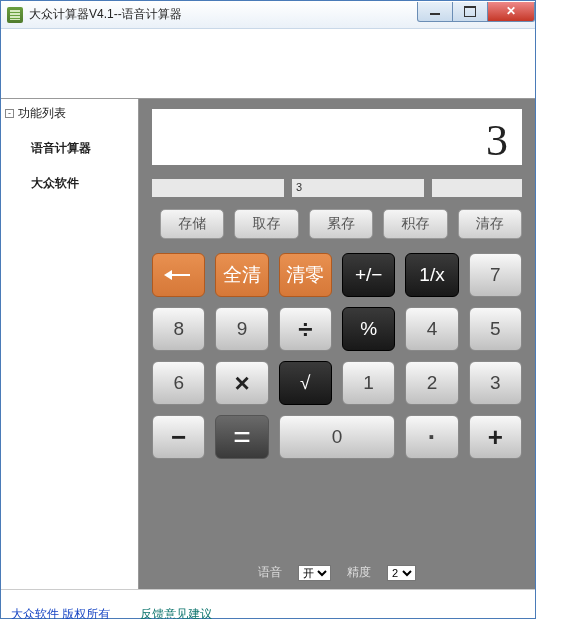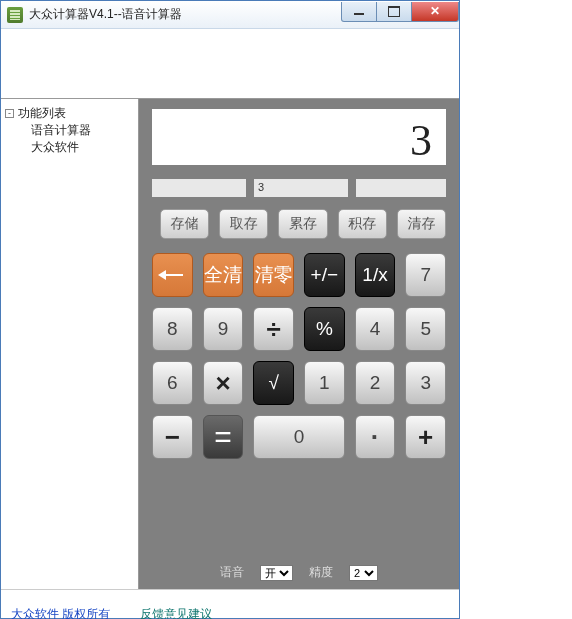"大众计算器V4.1--语音计算器" .window { width: 460px -> 536px }
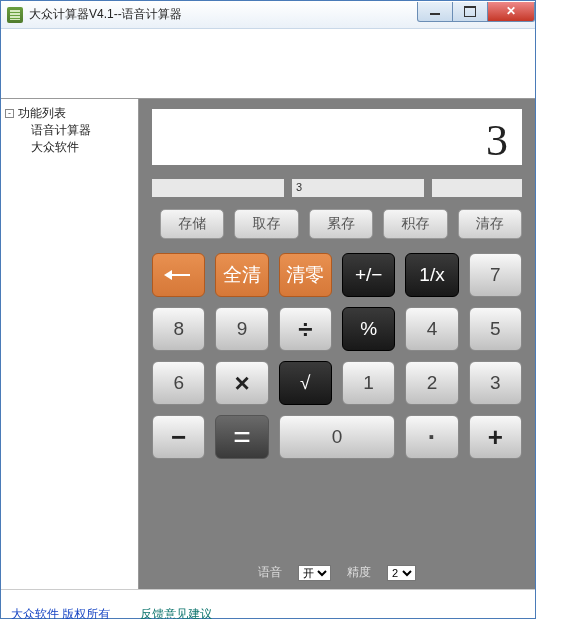"语音计算器" .tree-child { font-weight: none -> bold; margin-top: 0 -> 18px }
